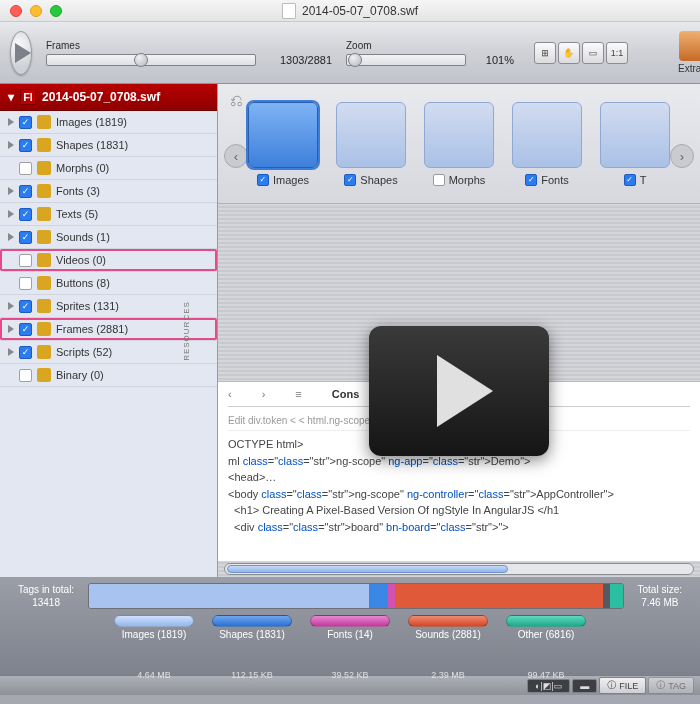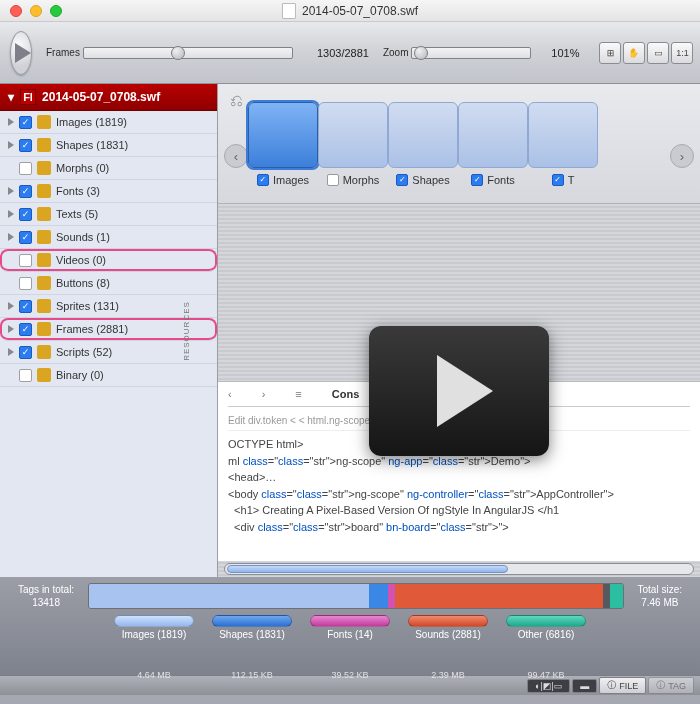"Frames" .sliderctl { flex-direction: row -> column }
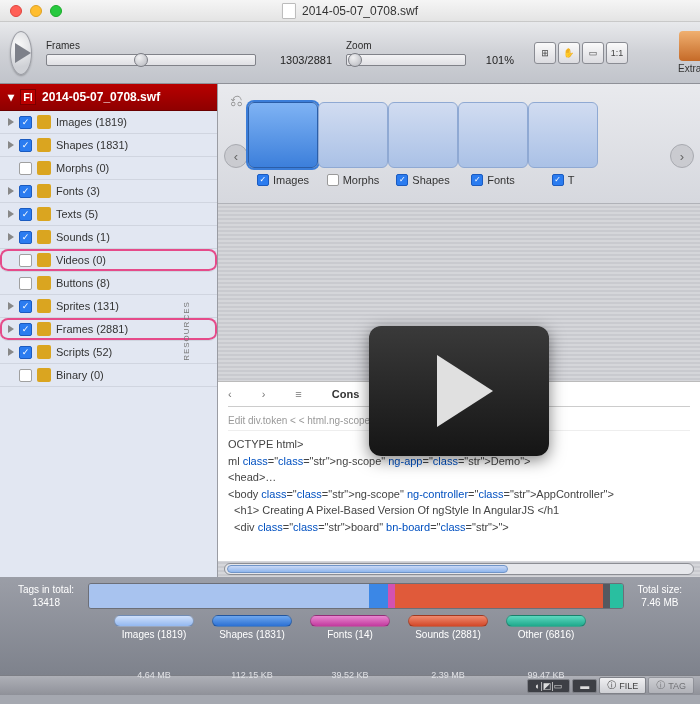"Images" div { gap: none -> 18px }
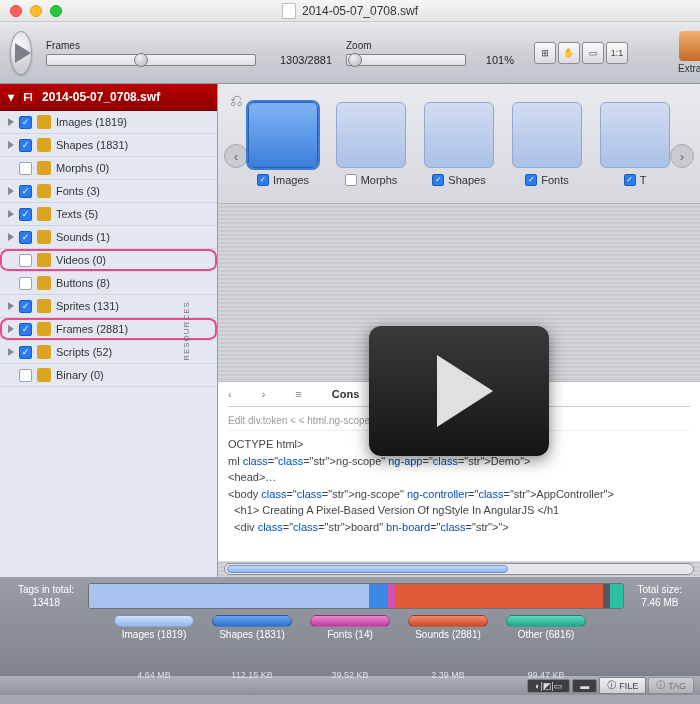"Morphs" div.cat { order: before "Shapes" -> after "Shapes" }
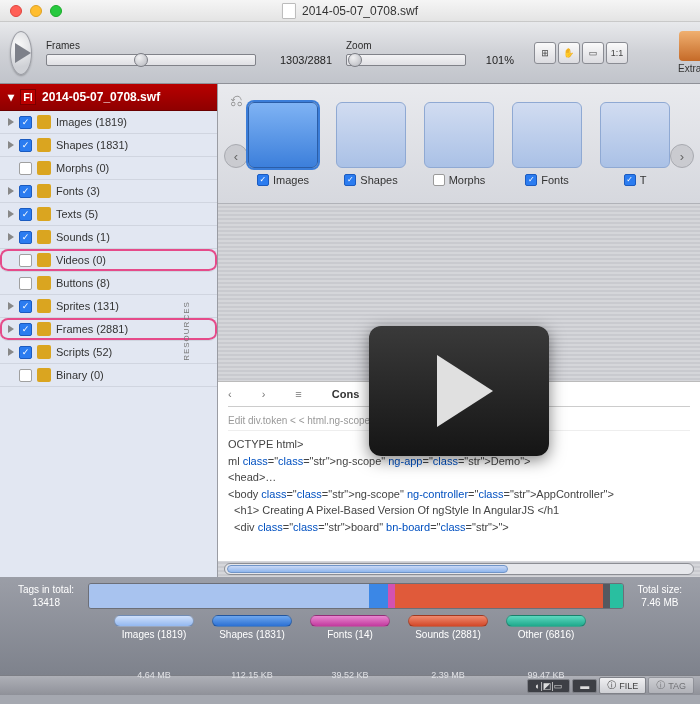"Videos (0)" .sbrow.hl { border-radius: 8px -> 2px }
